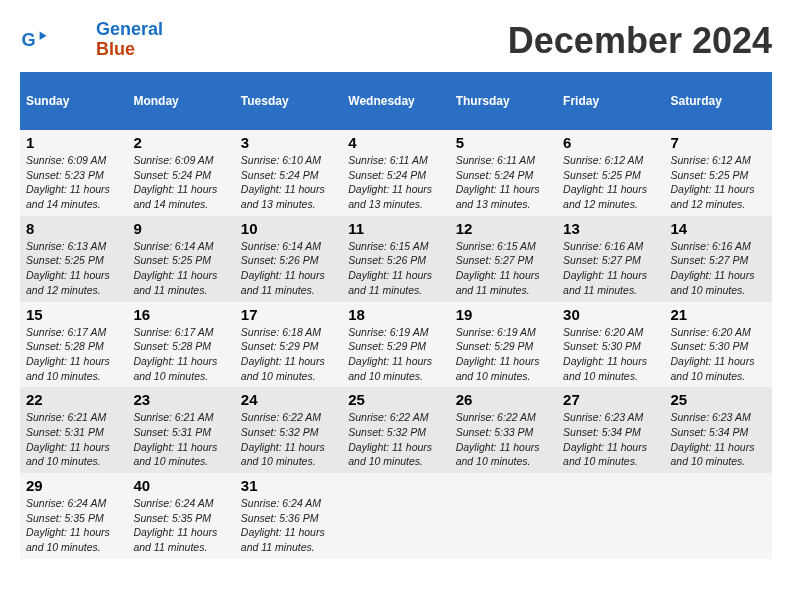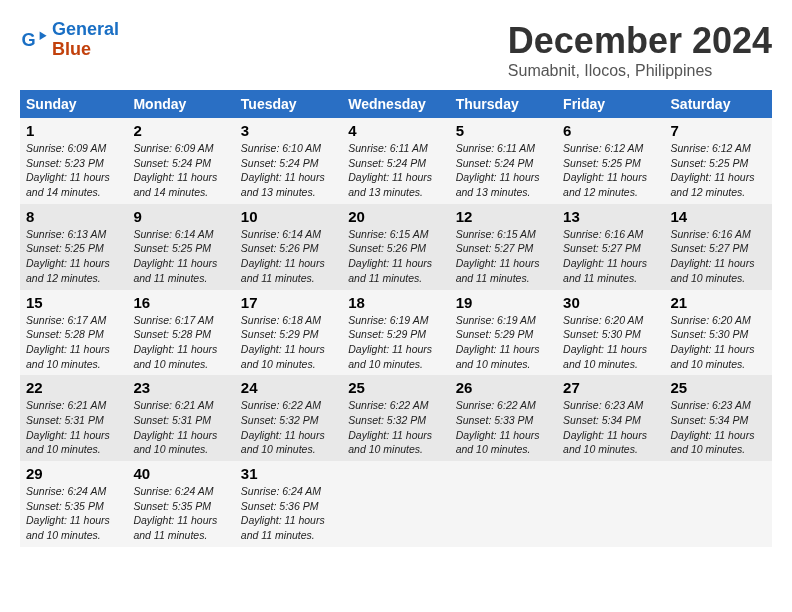"General" .logo-text span { margin-left: none -> 44px }
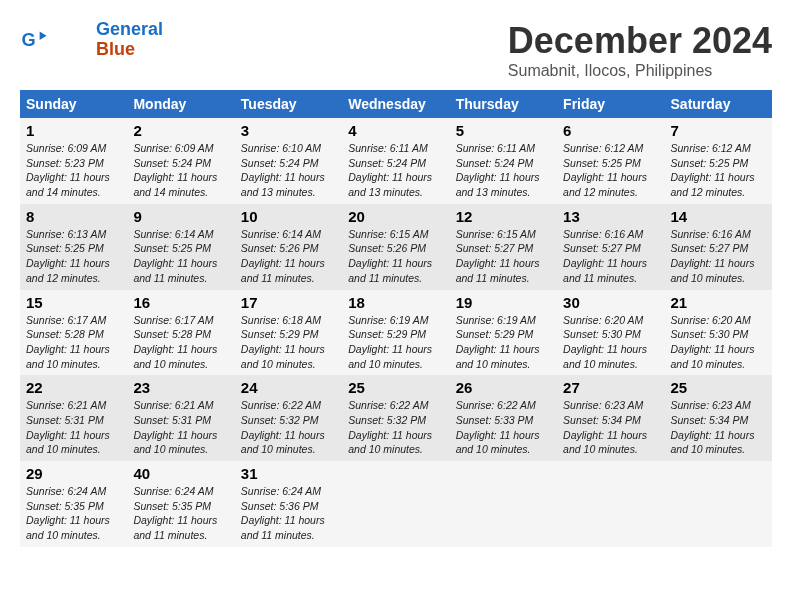"Sumabnit, Ilocos, Philippines" div.location-title { html: <div>Sumabnit, Ilocos, Philippines</div> -> none }
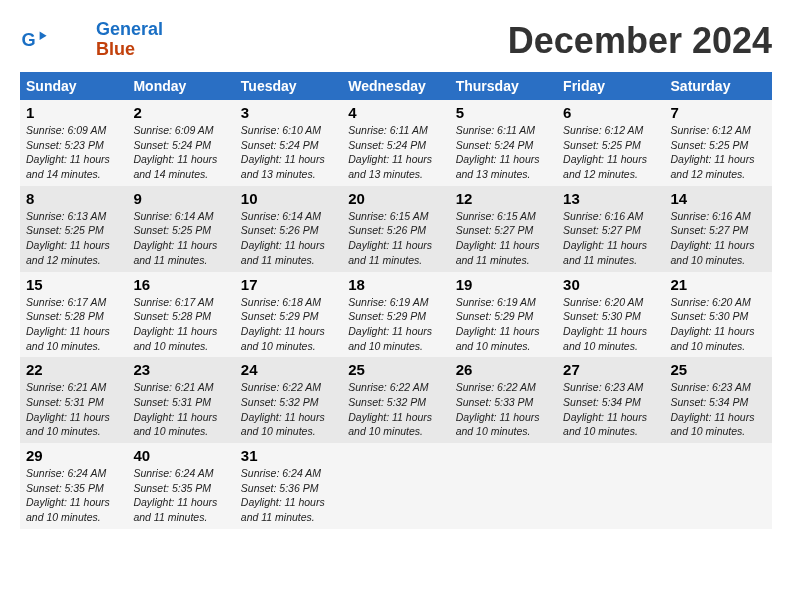"Sunday" thead th { font-size: 14px -> 12px; padding: 6px 6px -> 22px 6px }
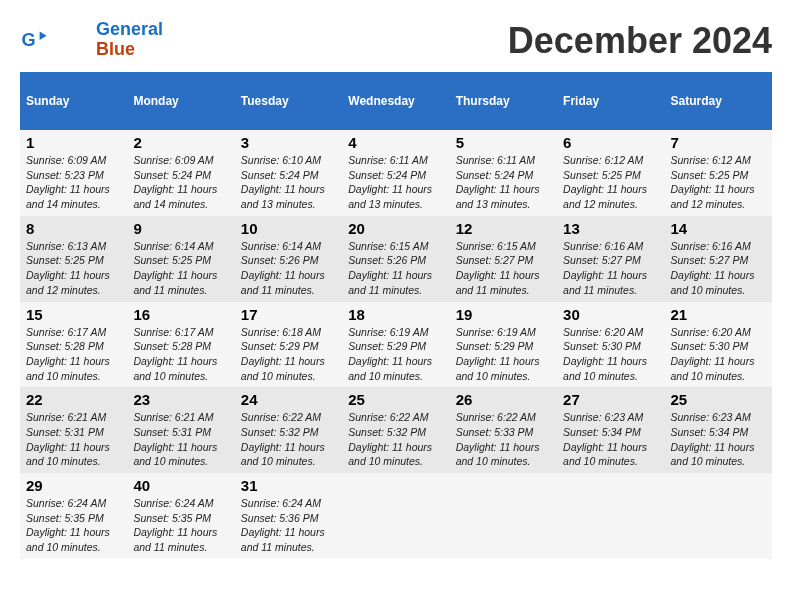"20" span.day-num { text: 20 -> 11 }
